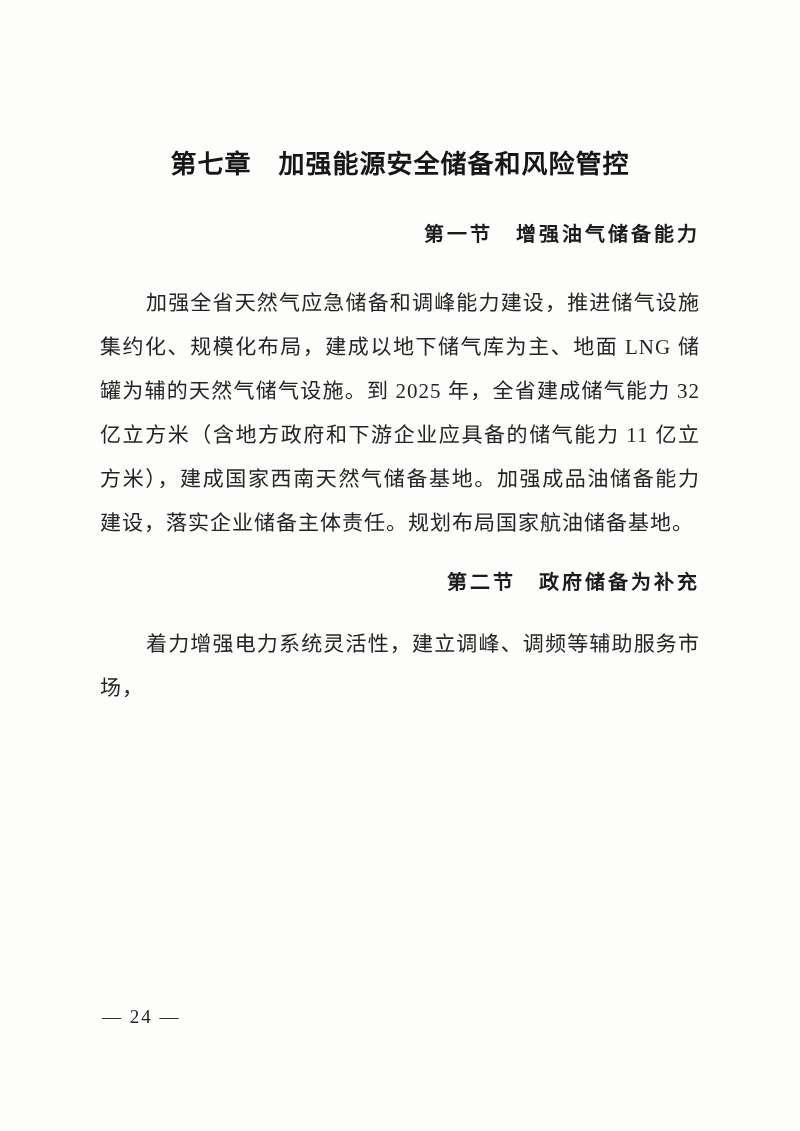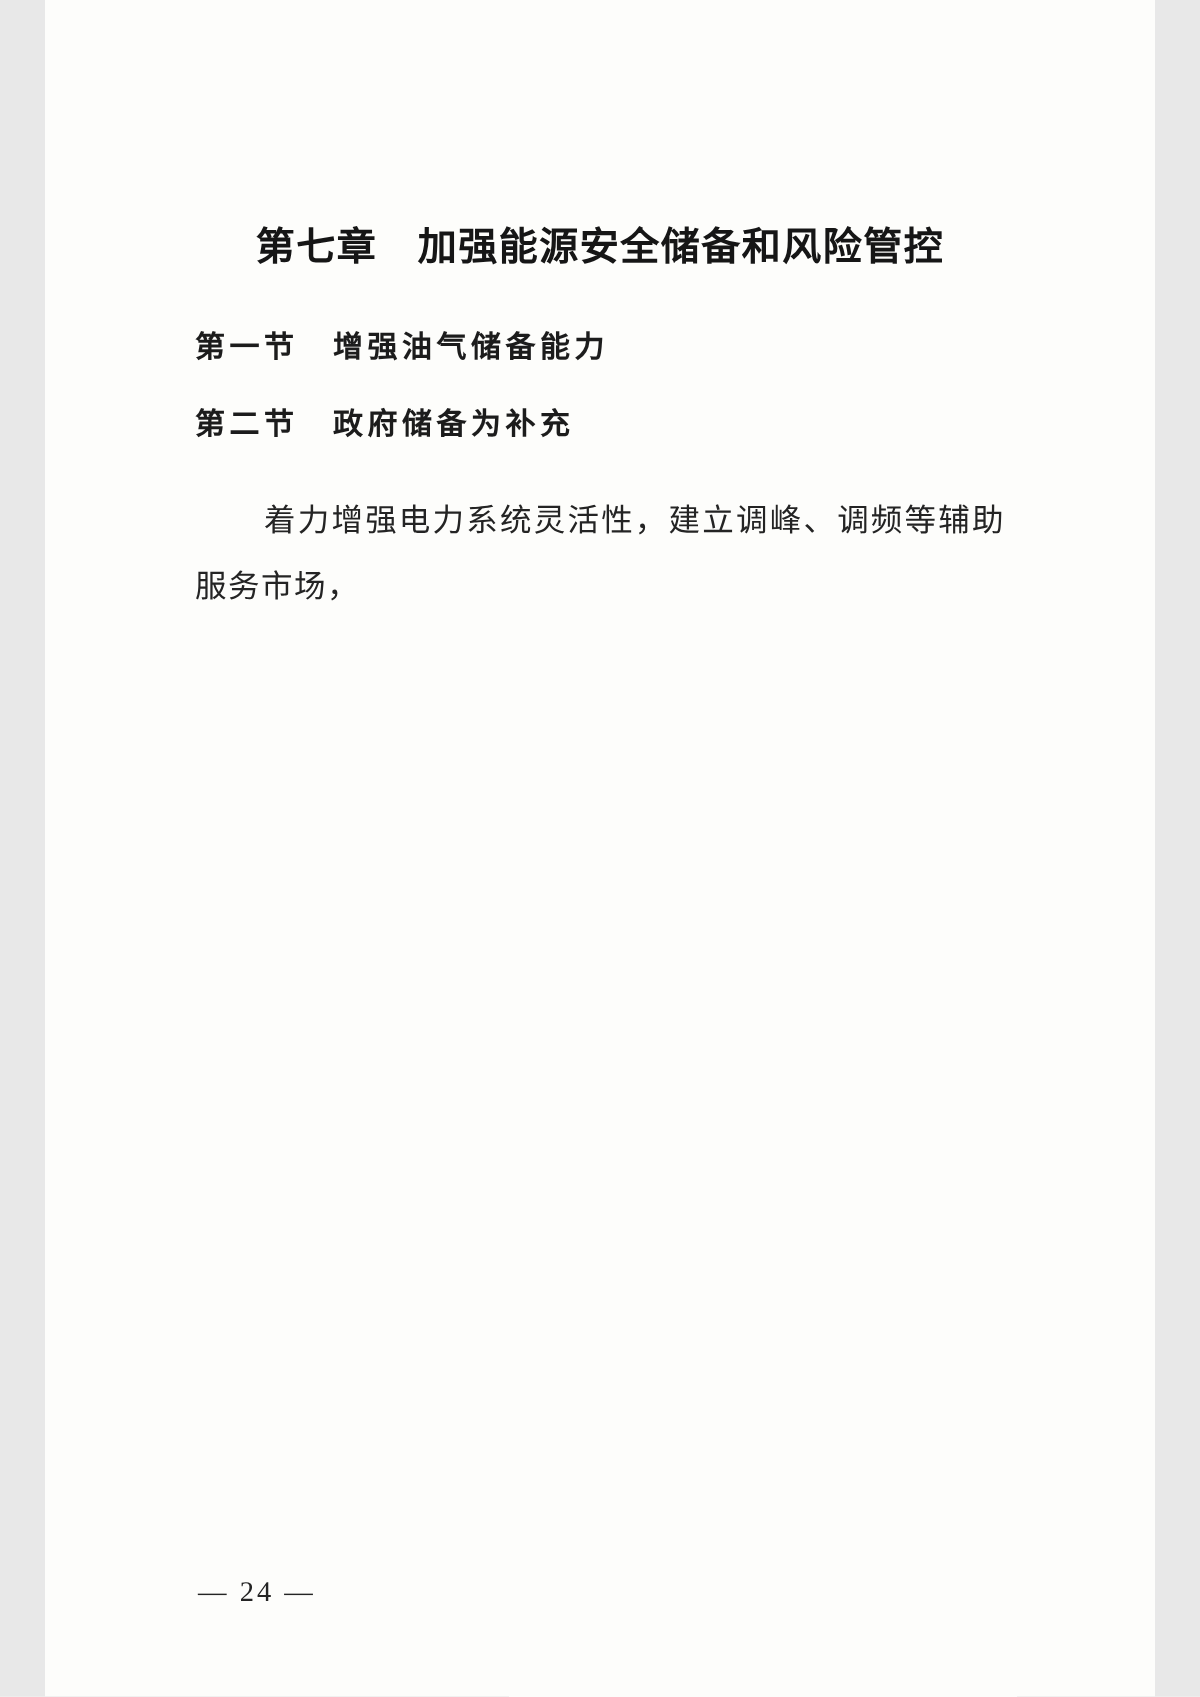"第七章 加强能源安全储备和风险管控" .page { width: 740px -> 800px }
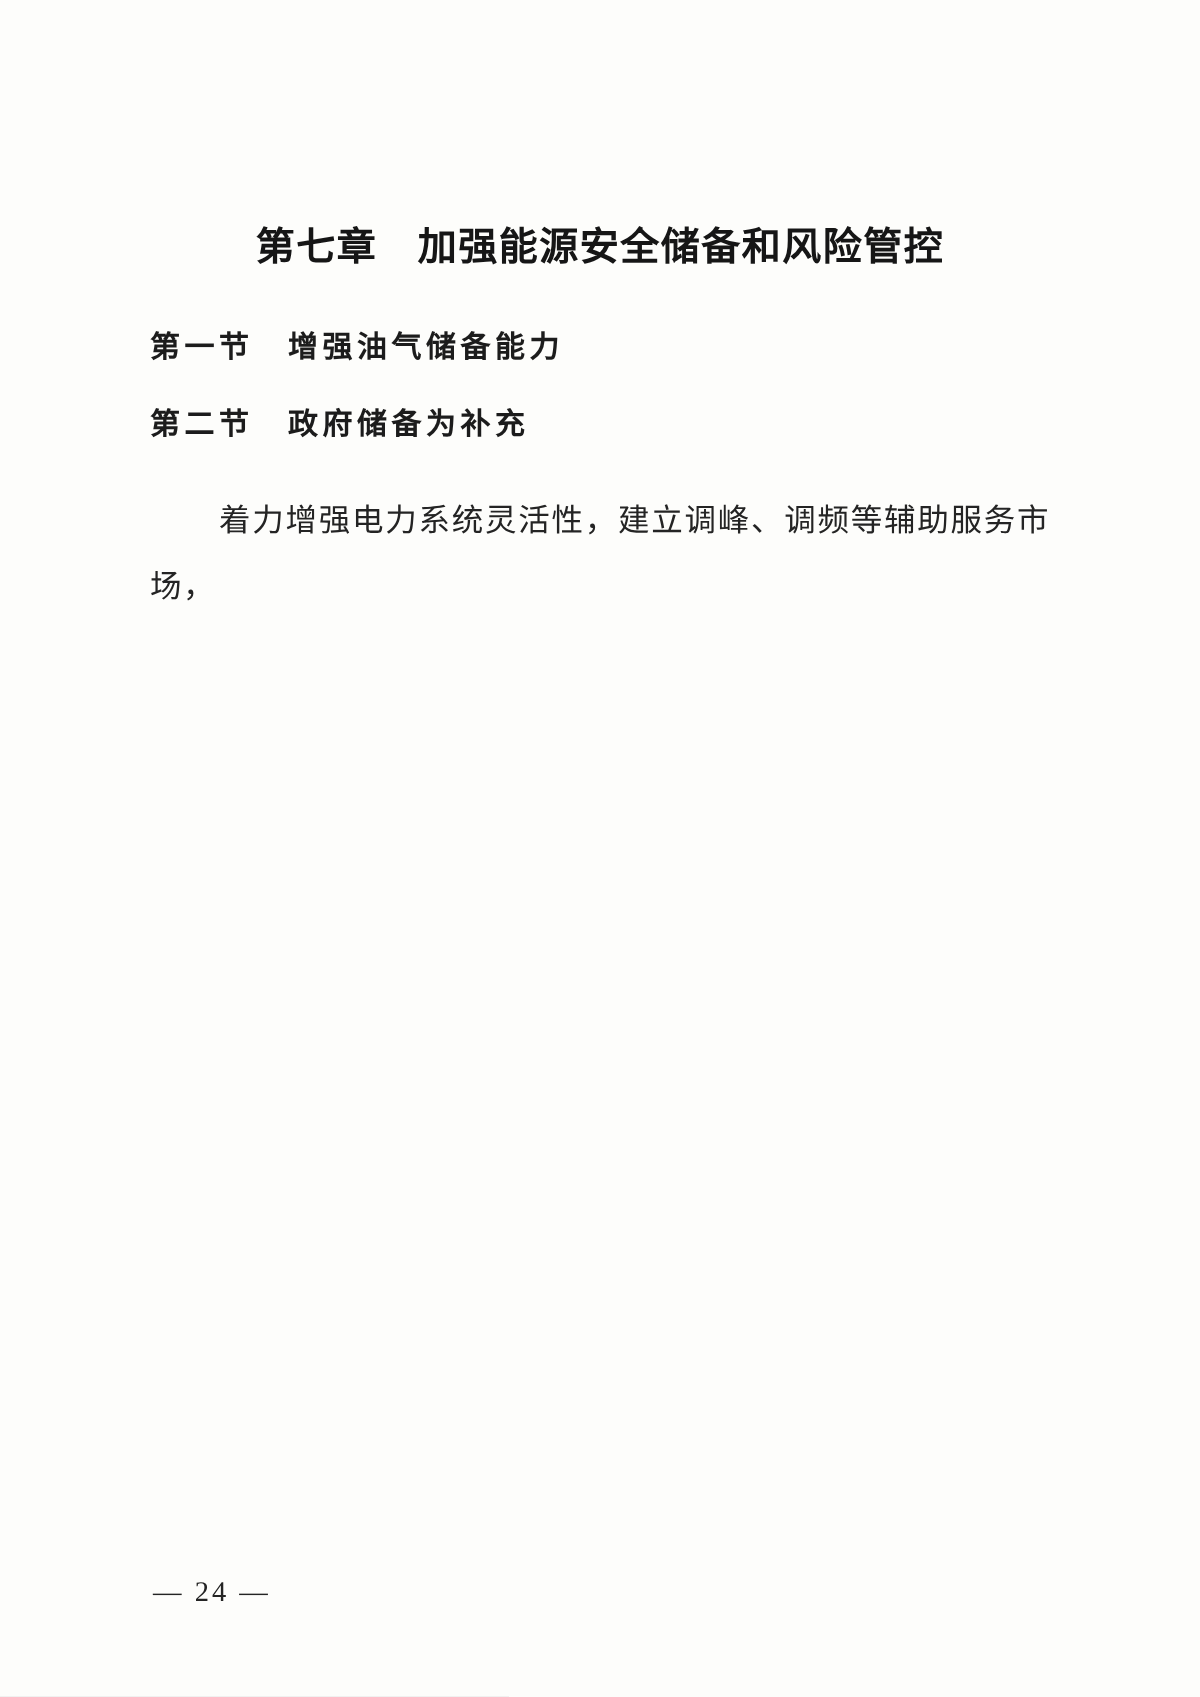"第一节 增强油气储备能力" .section-heading { font-family: Liberation Mono, monospace -> Liberation Sans, sans-serif; text-align: left -> right }
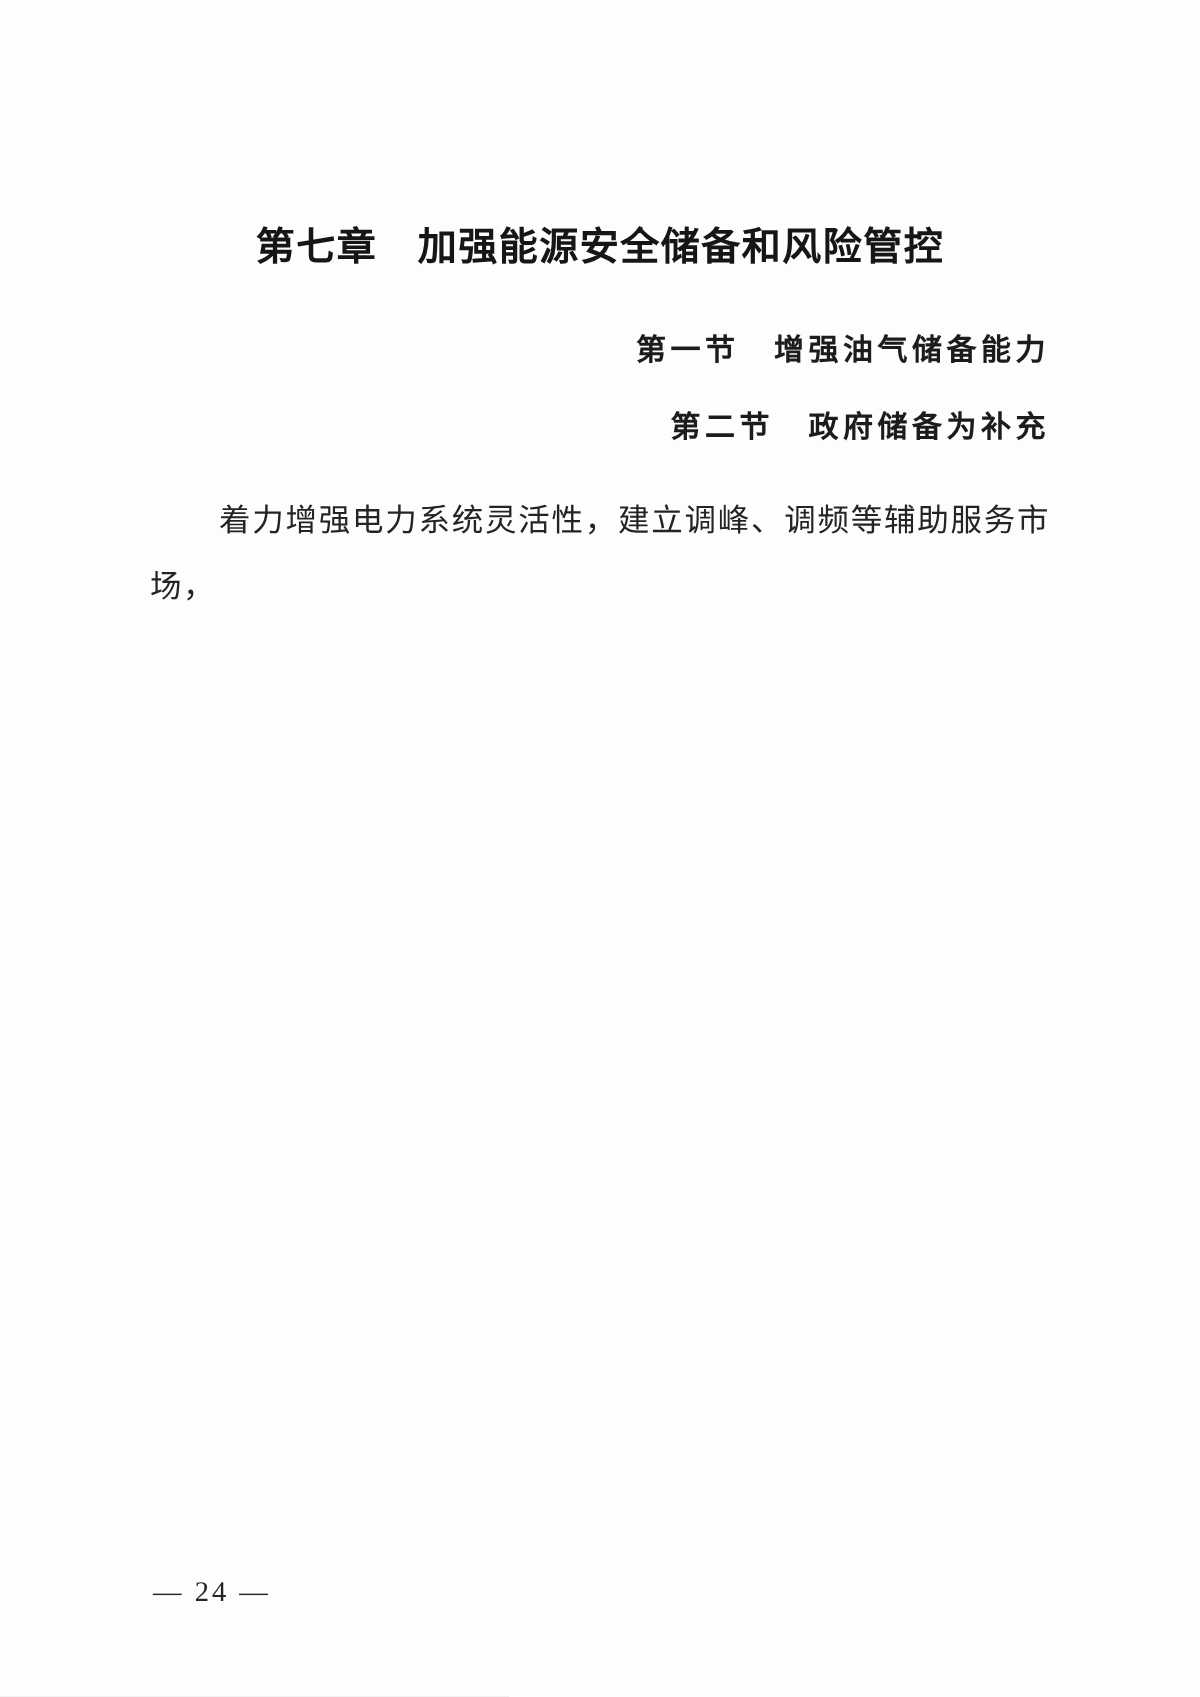"加强全省天然气应急储备和调峰能力建设，推进储气设施集约化、规模化布局，建成以地下" p.para { html: none -> <p>加强全省天然气应急储备和调峰能力建设，推进储气设施集约化、规模化布局，建成以地下储气库为主、地面 LNG 储罐为辅的天然气储气设施。到 2025 年，全省建成储气能力 32 亿立方米（含地方政府和下游企业应具备的储气能力 11 亿立方米），建成国家西南天然气储备基地。加强成品油储备能力建设，落实企业储备主体责任。规划布局国家航油储备基地。</p> }
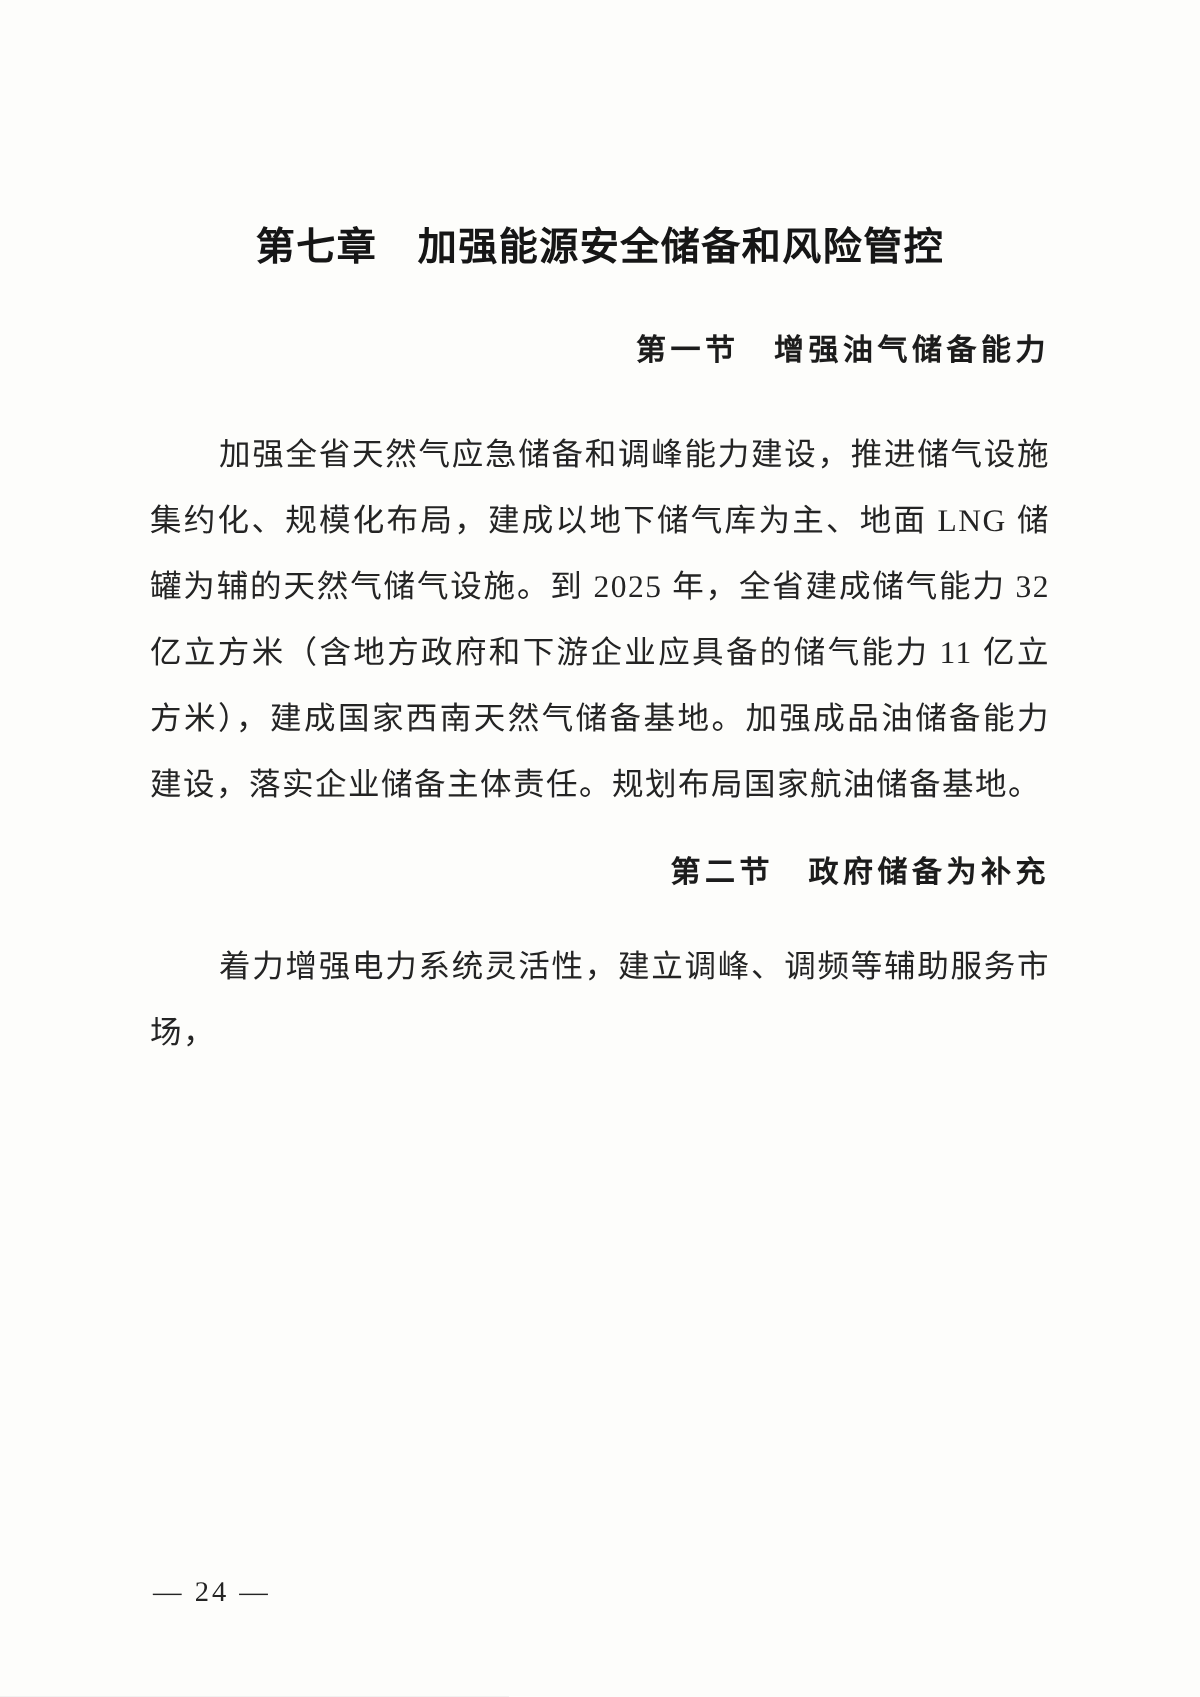"— 24 —" .page-number { top: 1051px -> 1006px }
